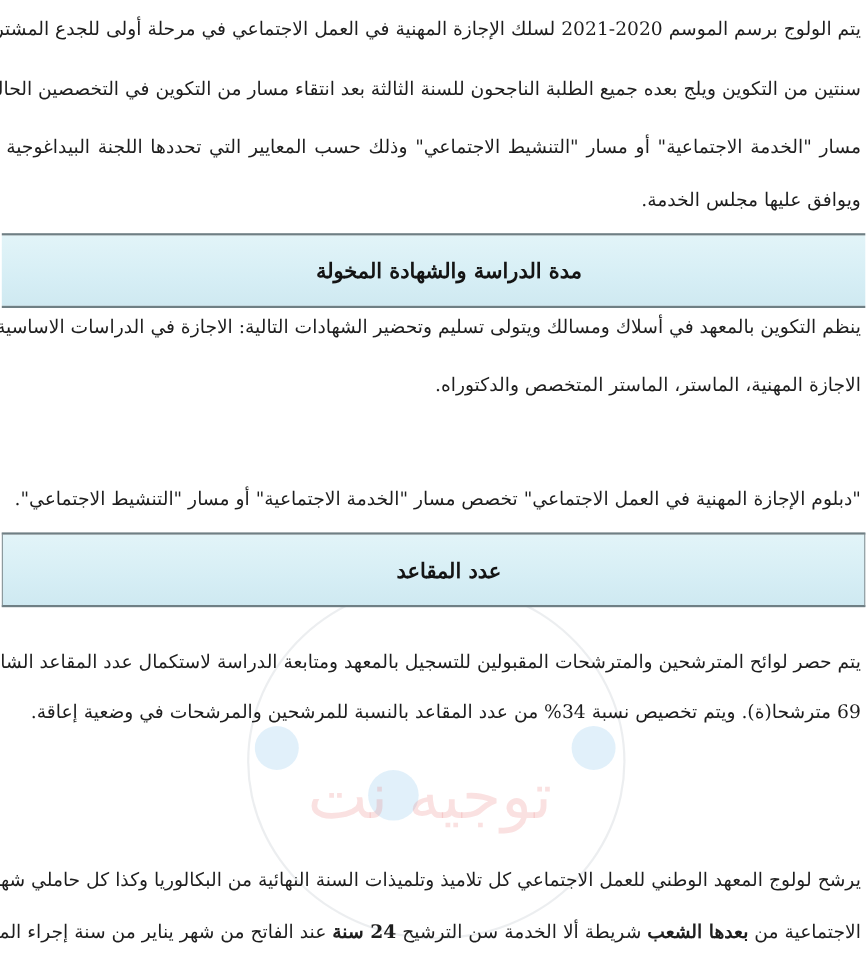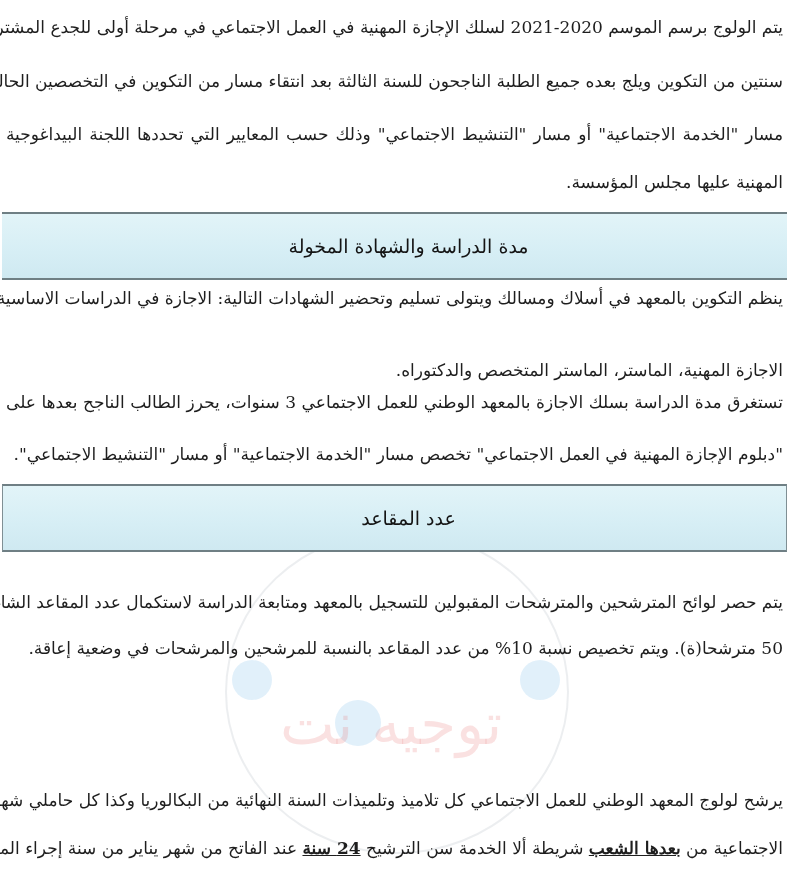"المهنية عليها مجلس المؤسسة." div.line { text: المهنية عليها مجلس المؤسسة -> ويوافق عليها مجلس الخدمة }
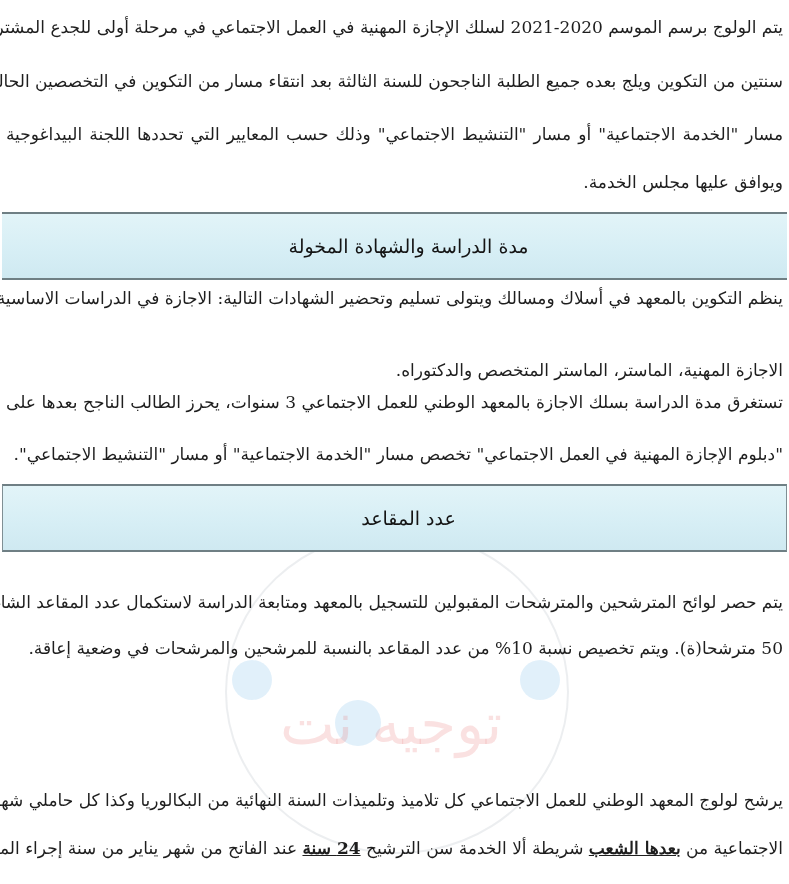"مدة الدراسة والشهادة المخولة" .section-title { font-weight: normal -> bold }
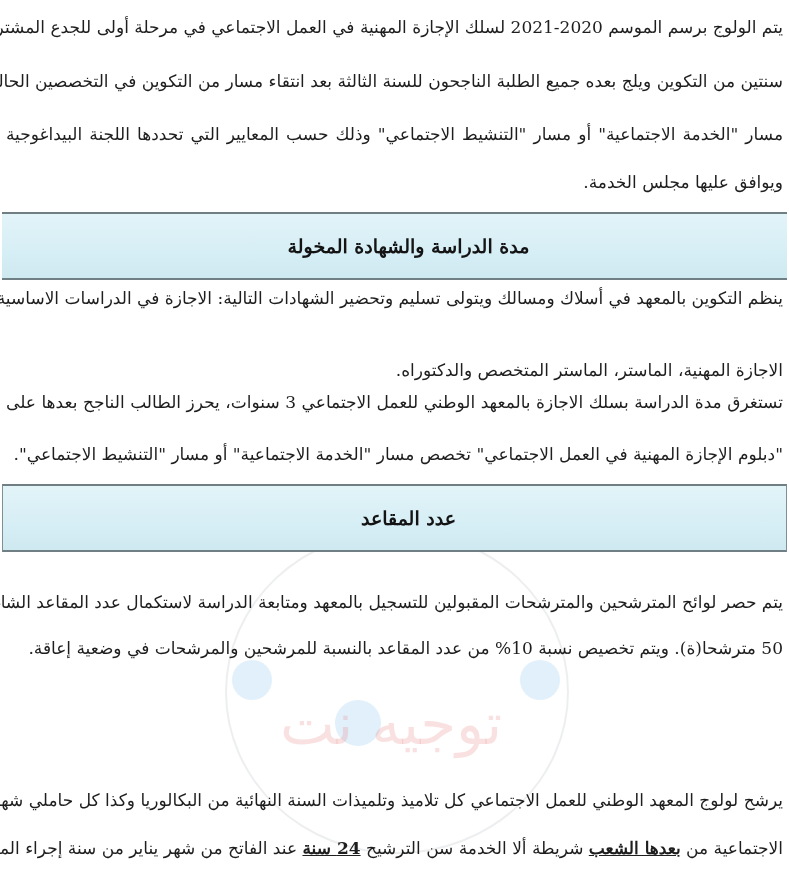"الاجازة المهنية، الماستر، الماستر" div.line { margin-top: 20px -> none }
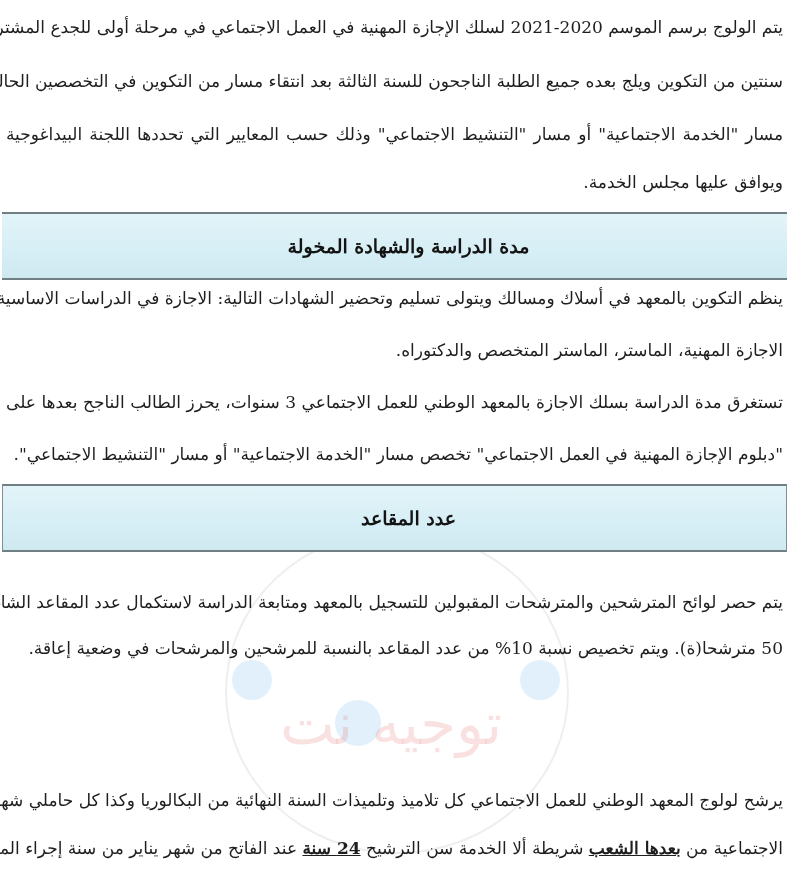"تستغرق مدة الدراسة بسلك الاجازة" div.line { html: <div>تستغرق مدة الدراسة بسلك الاجازة بالمعهد الوطني للعمل الاجتماعي 3 سنوات، يحرز الطالب الناجح بعدها على</div> -> none }
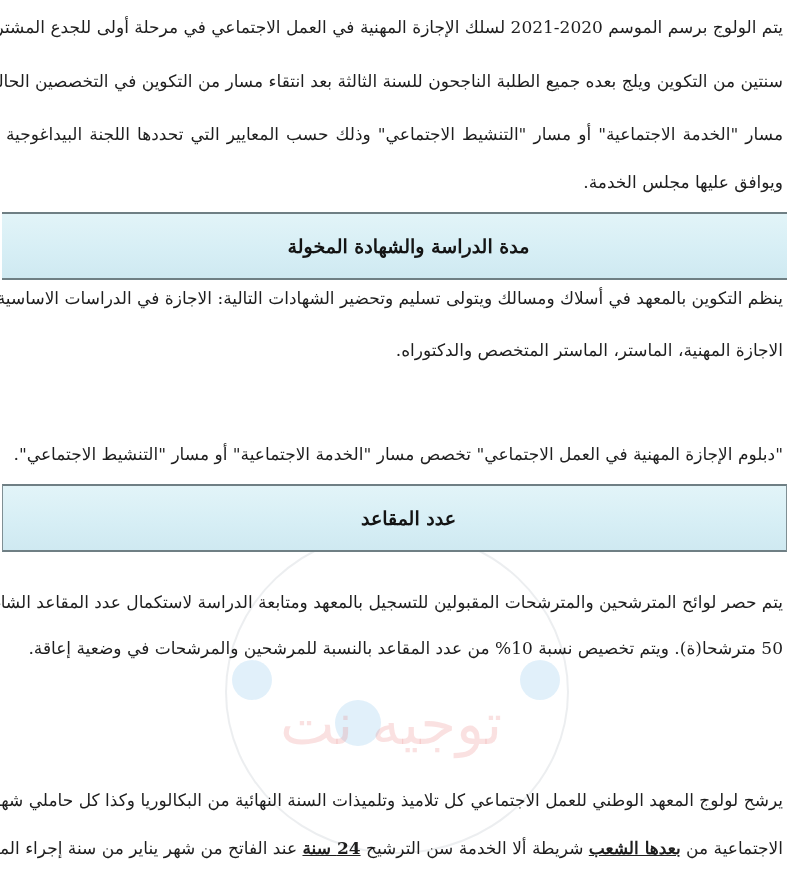"50 مترشحا(ة). ويتم تخصيص نسبة" div.line { text: 50 مترشحا(ة). ويتم تخصيص نسبة 10% -> 69 مترشحا(ة). ويتم تخصيص نسبة 34% }
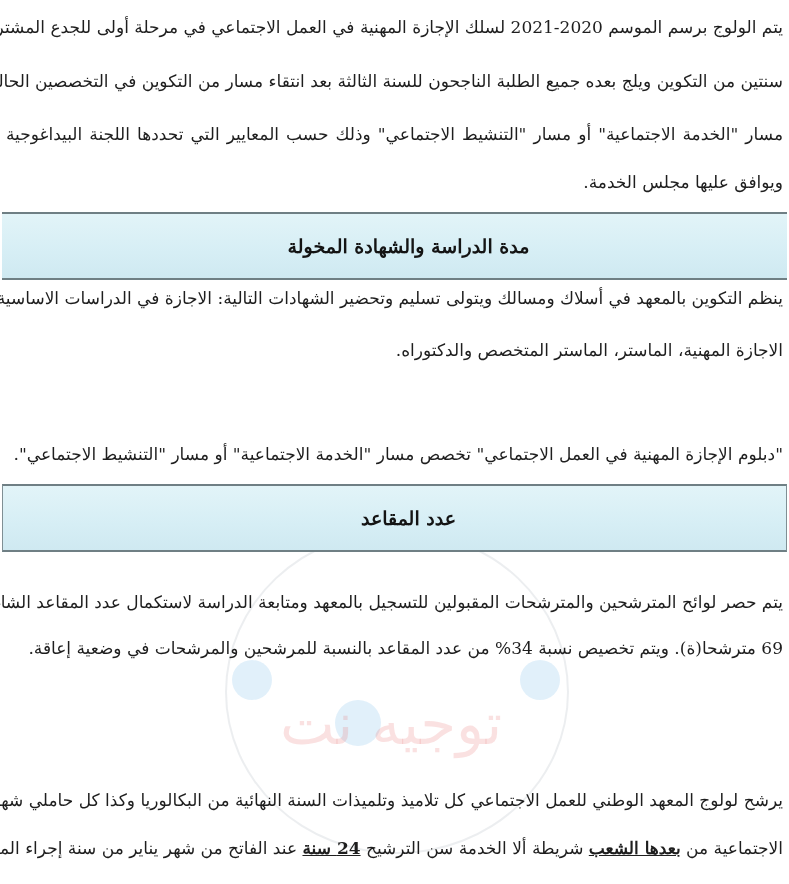"24 سنة" b { text-decoration: underline -> none }
